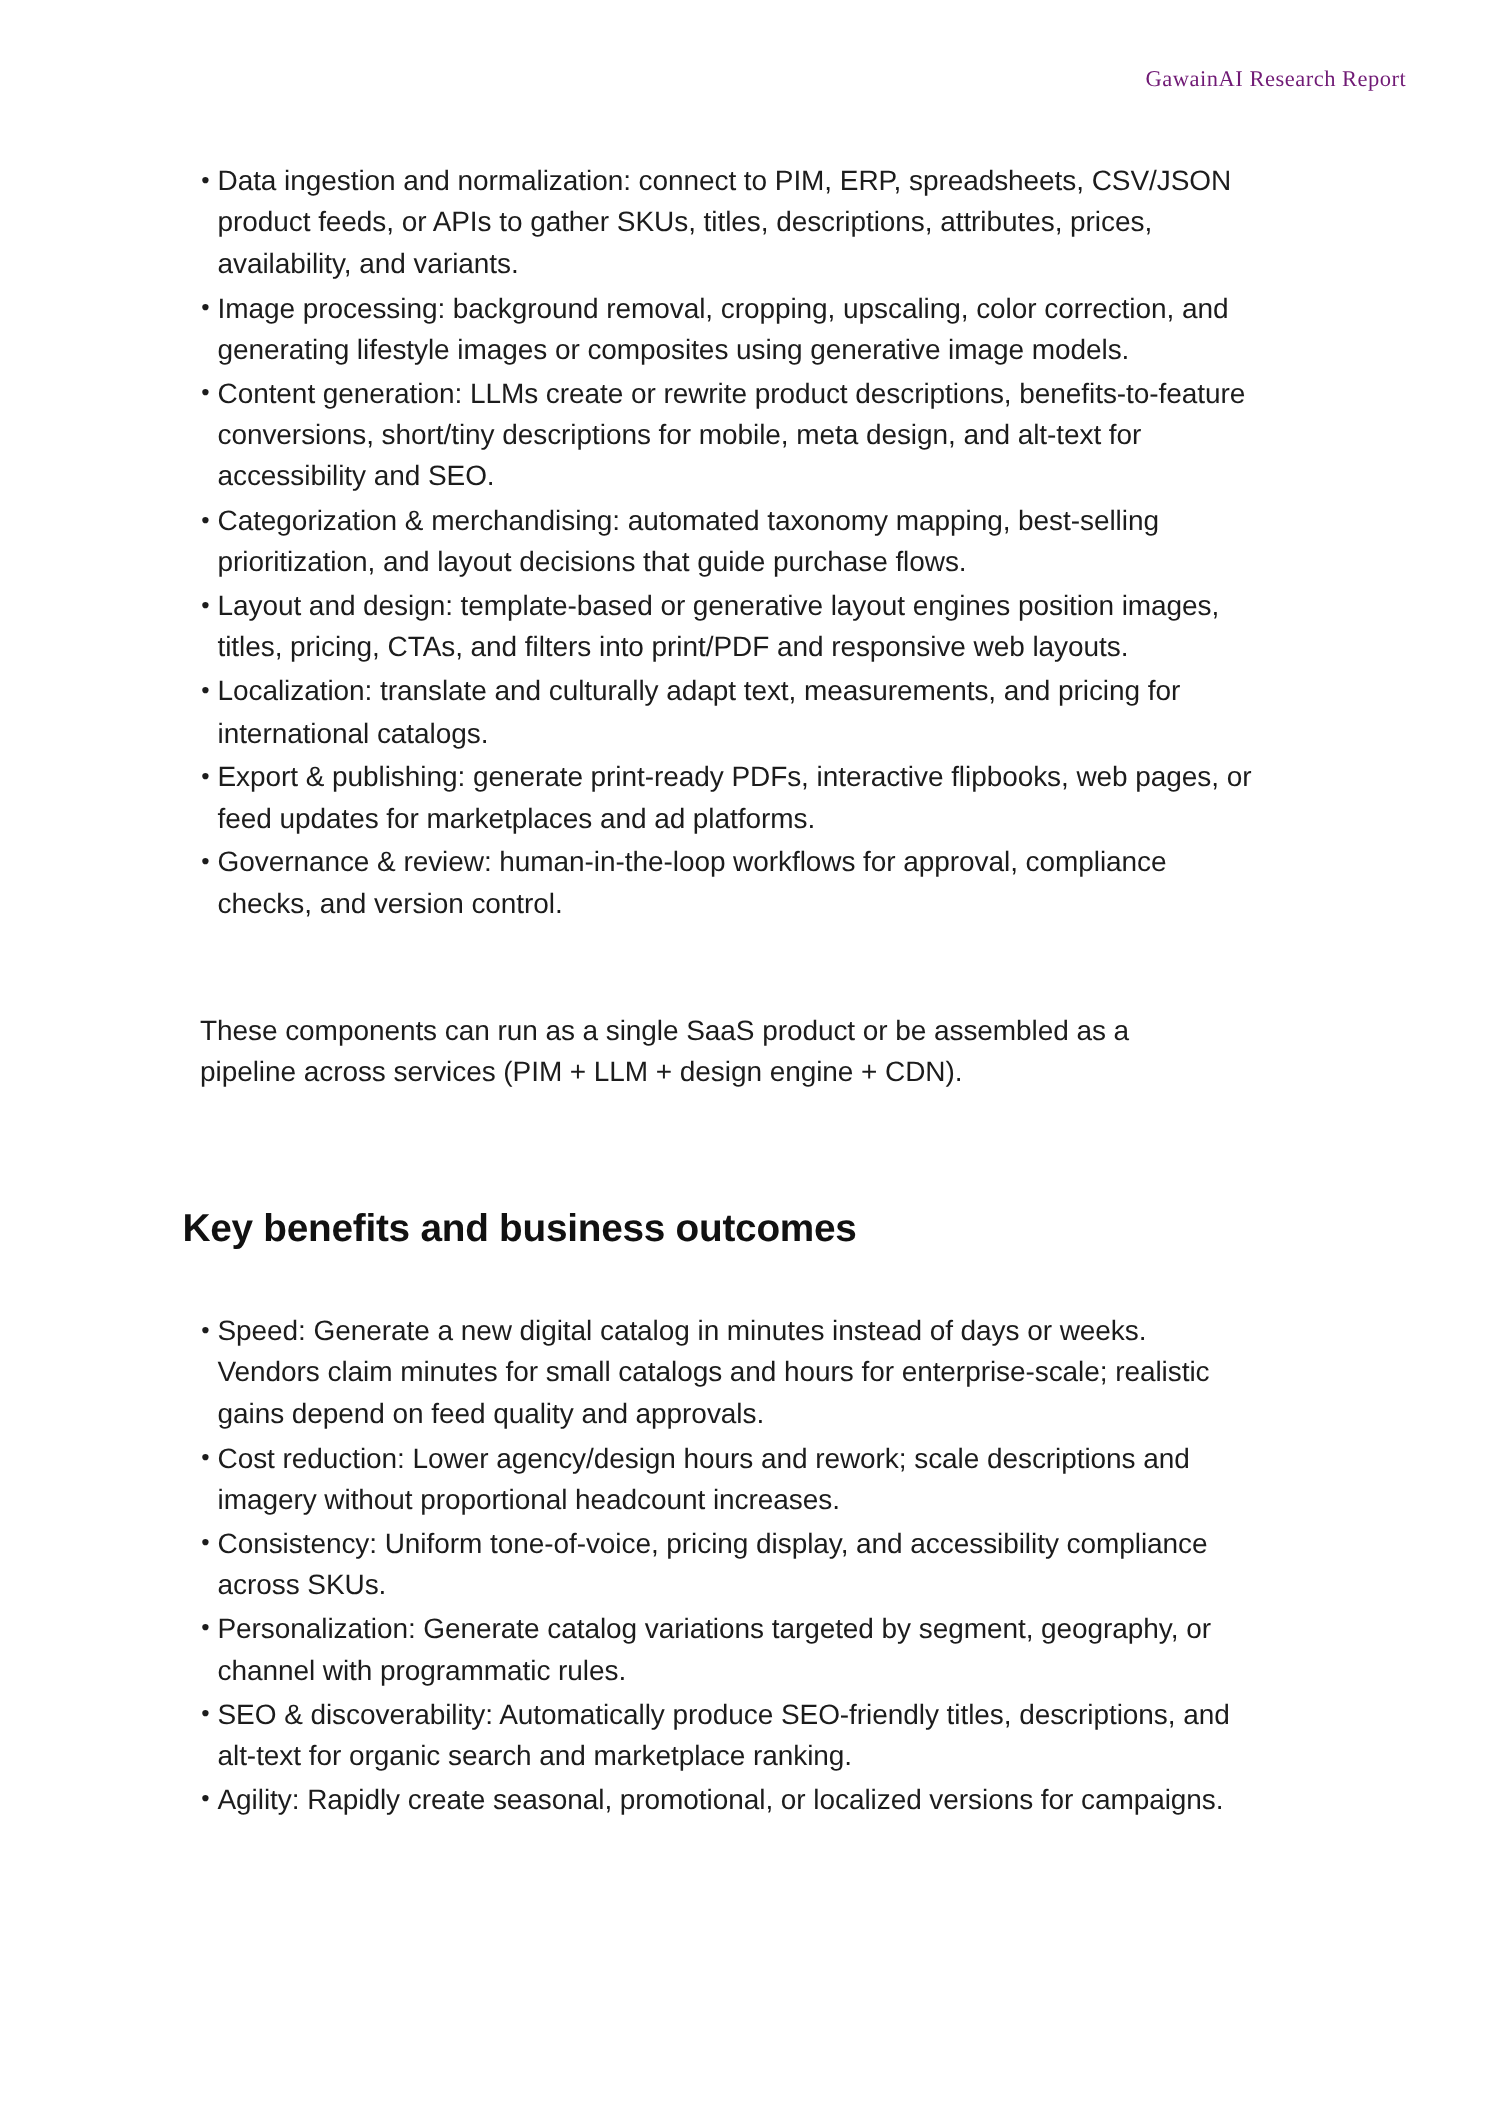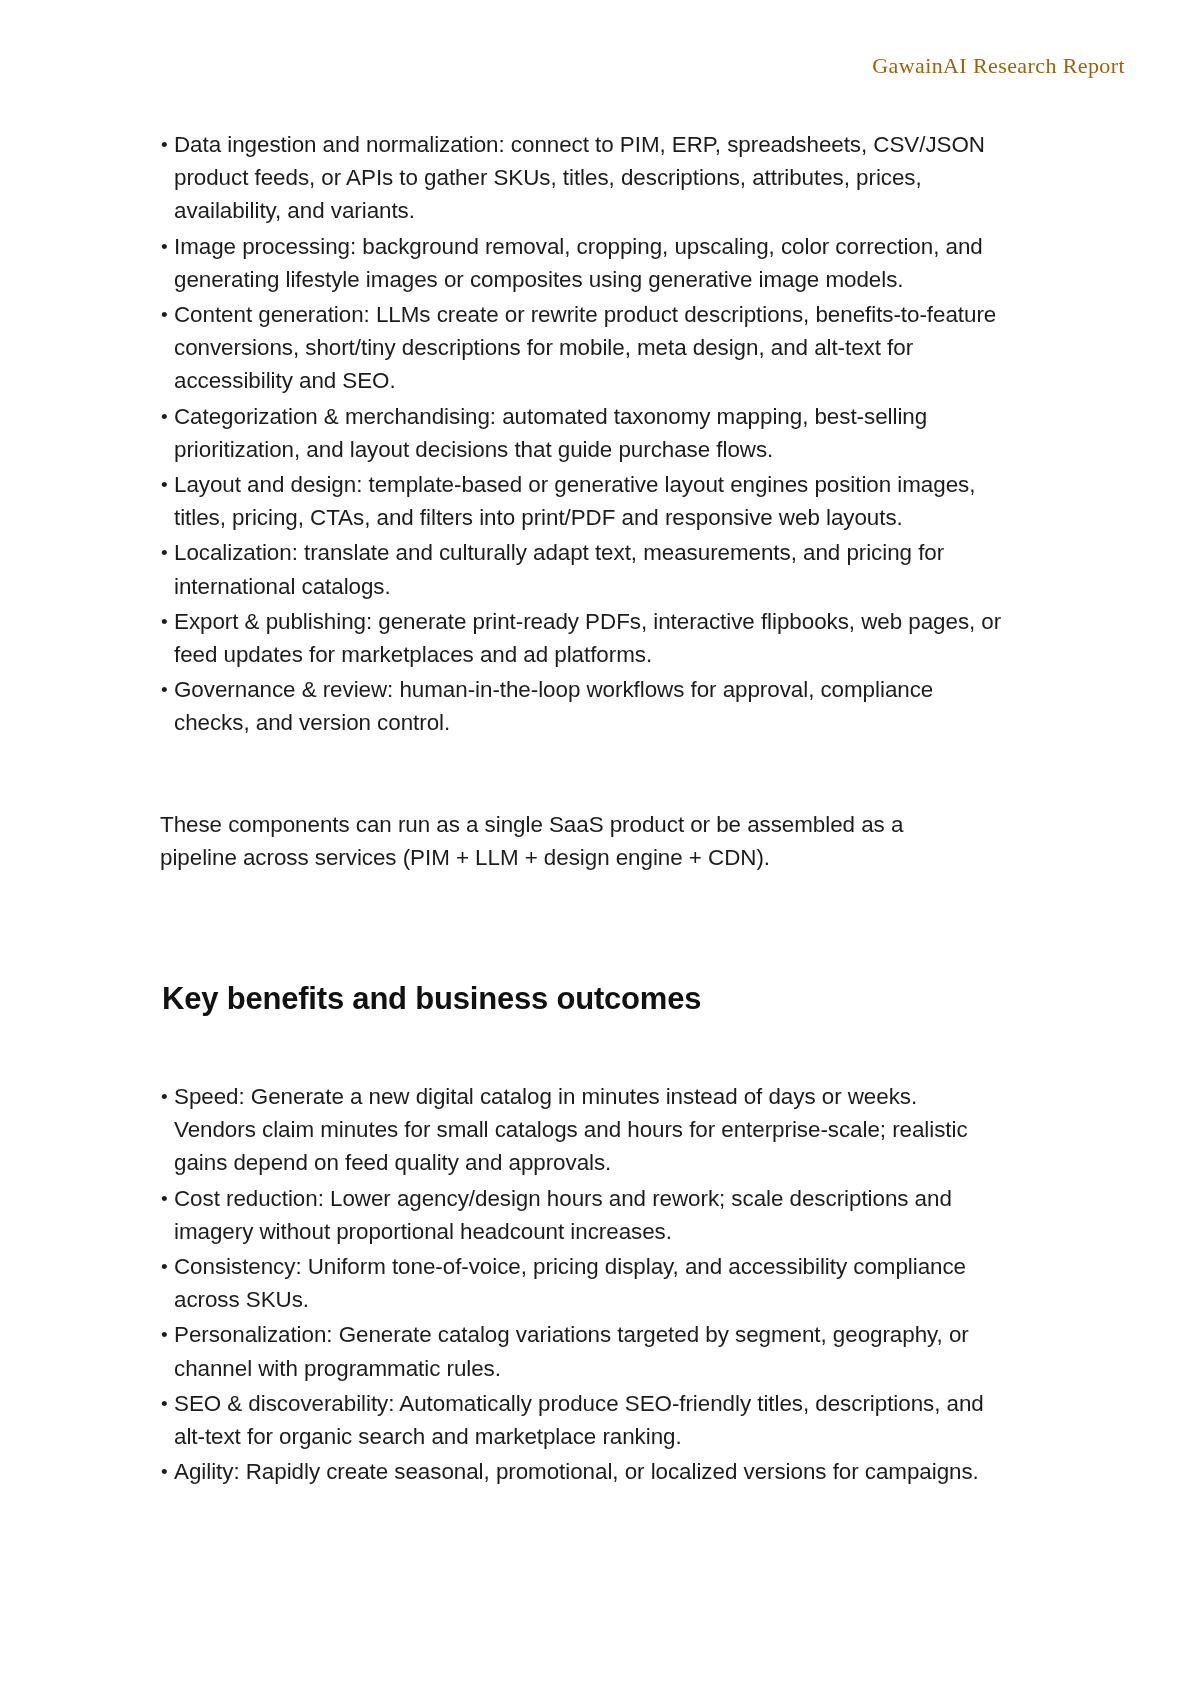"GawainAI Research Report" .running-header { color: #a16207 -> #701a75; font-size: 22px -> 18px }
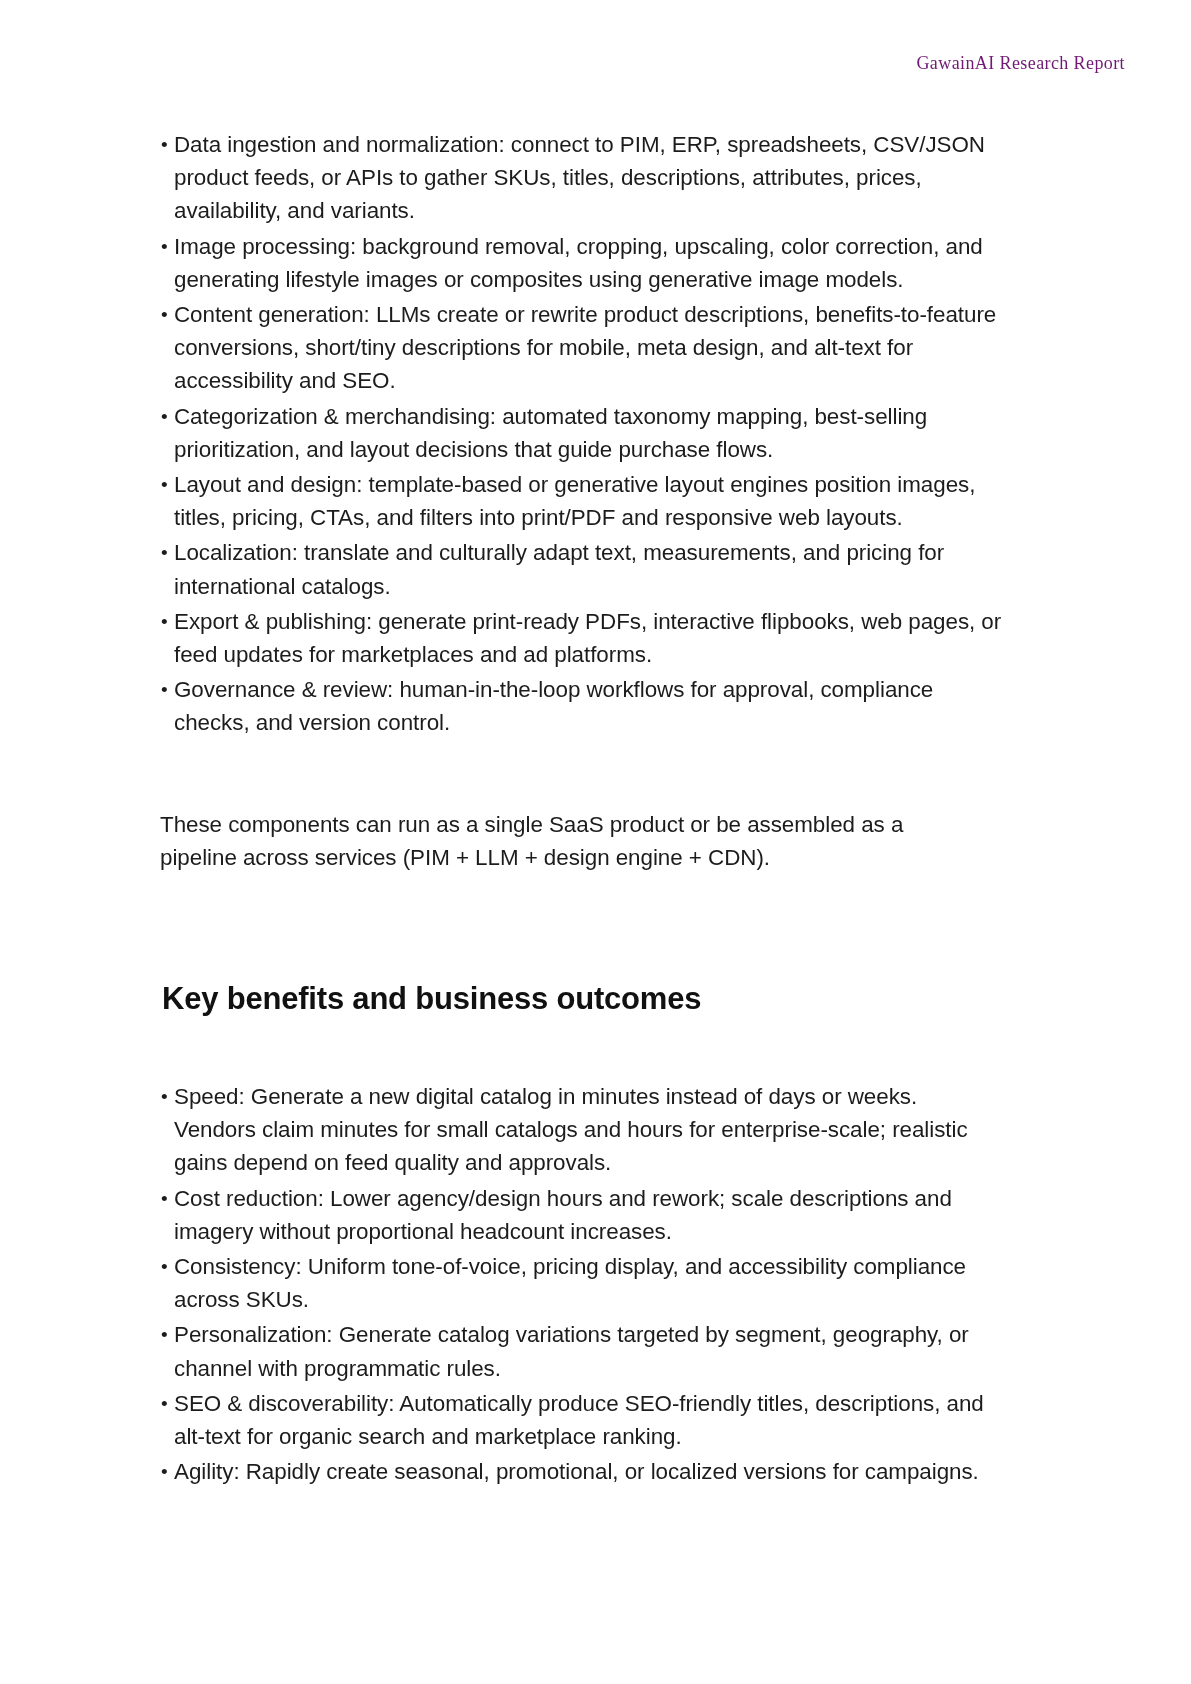"Key benefits and business outcomes" h2.section-heading { margin: 16px -> 0 }
